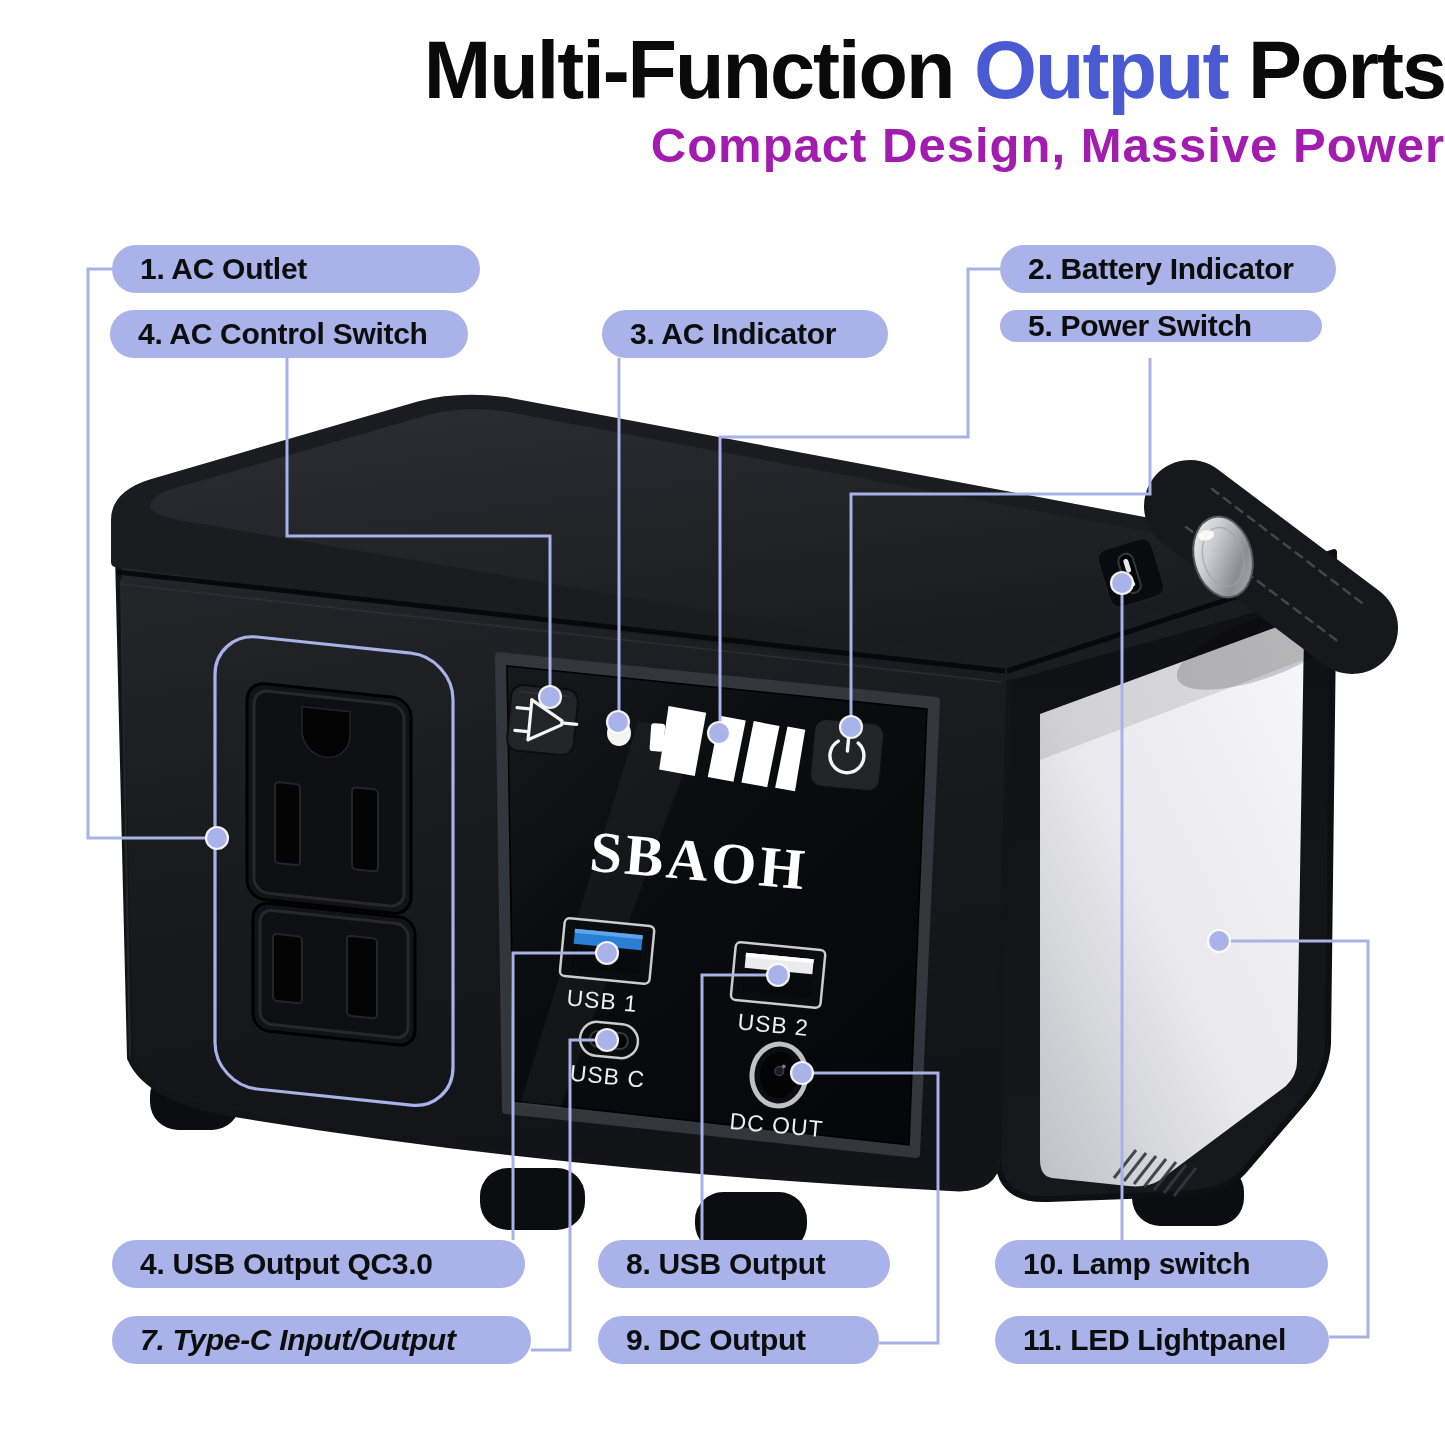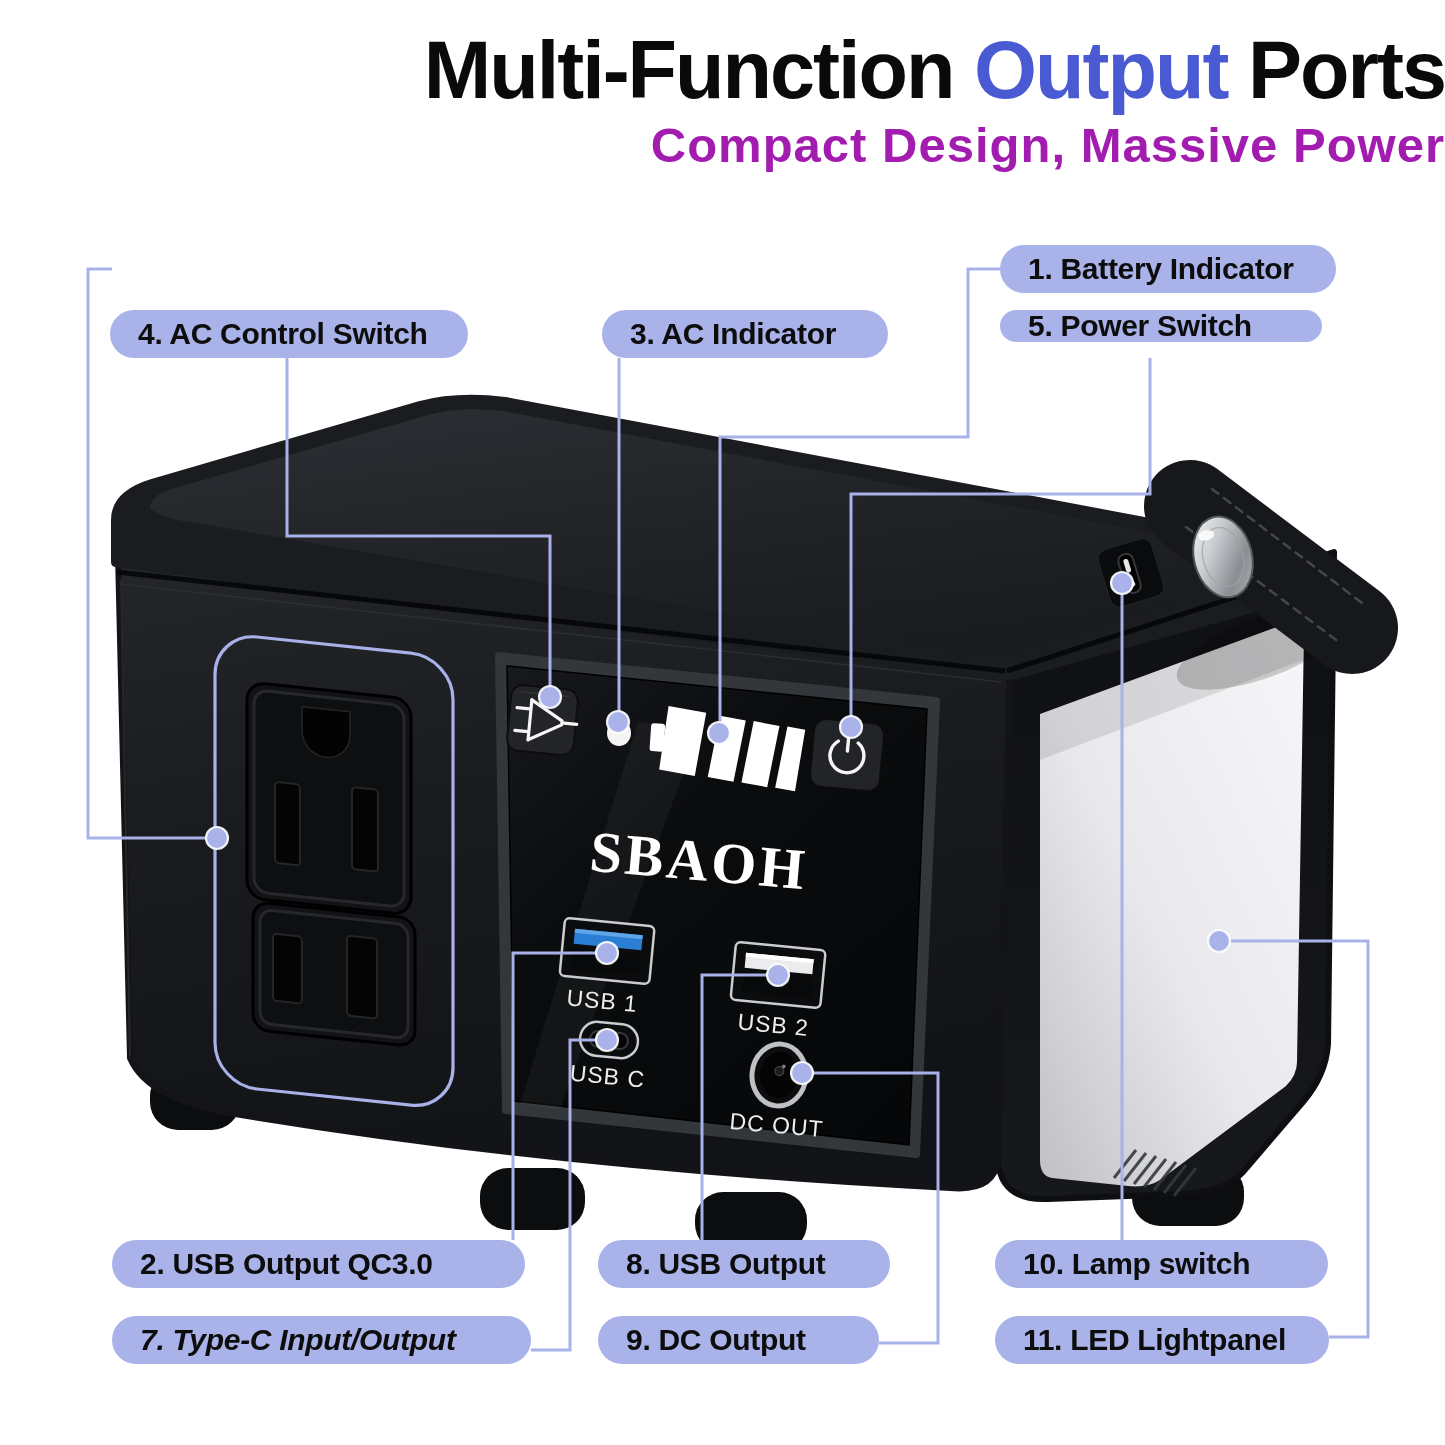"1. AC Outlet" div.pill { html: none -> <div>1. AC Outlet</div> }
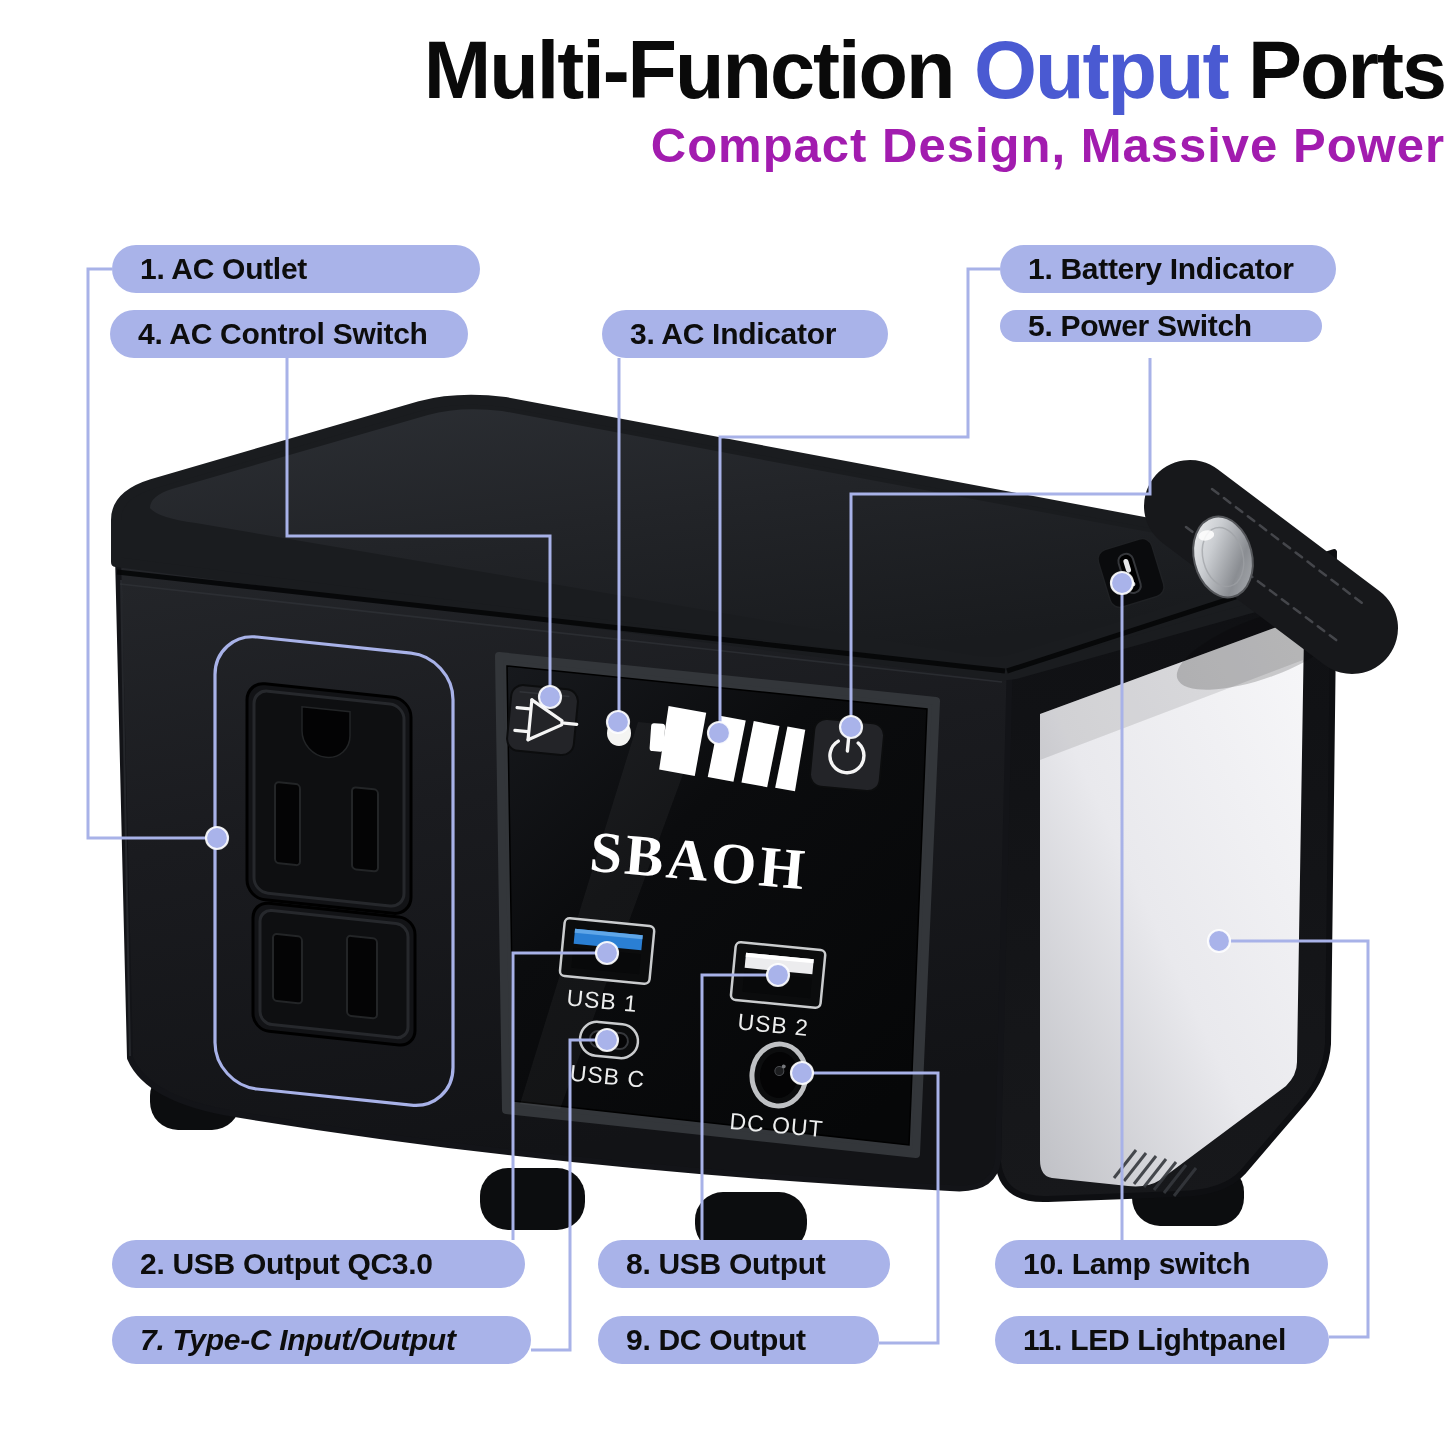"1. Battery Indicator" div.pill { text: 1 -> 2 }
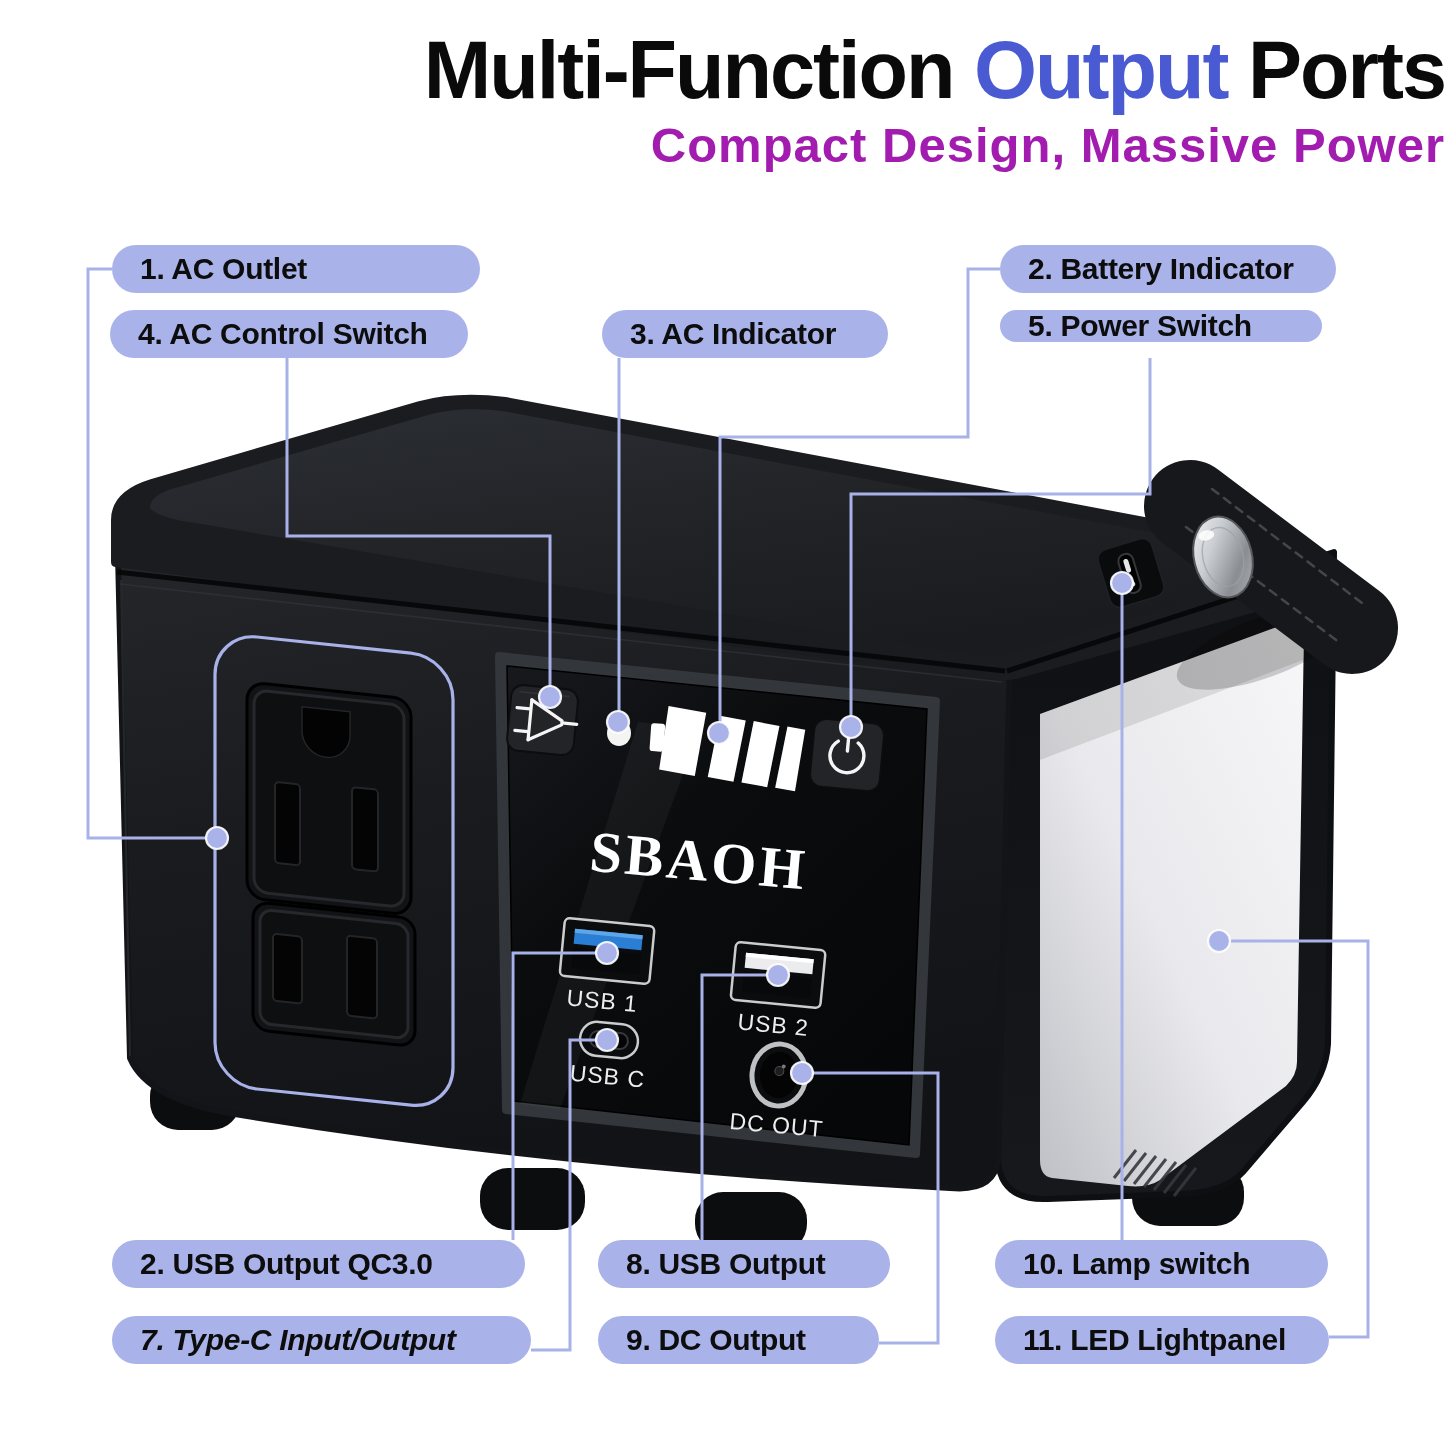"2. USB Output QC3.0" div.pill { text: 2 -> 4 }
